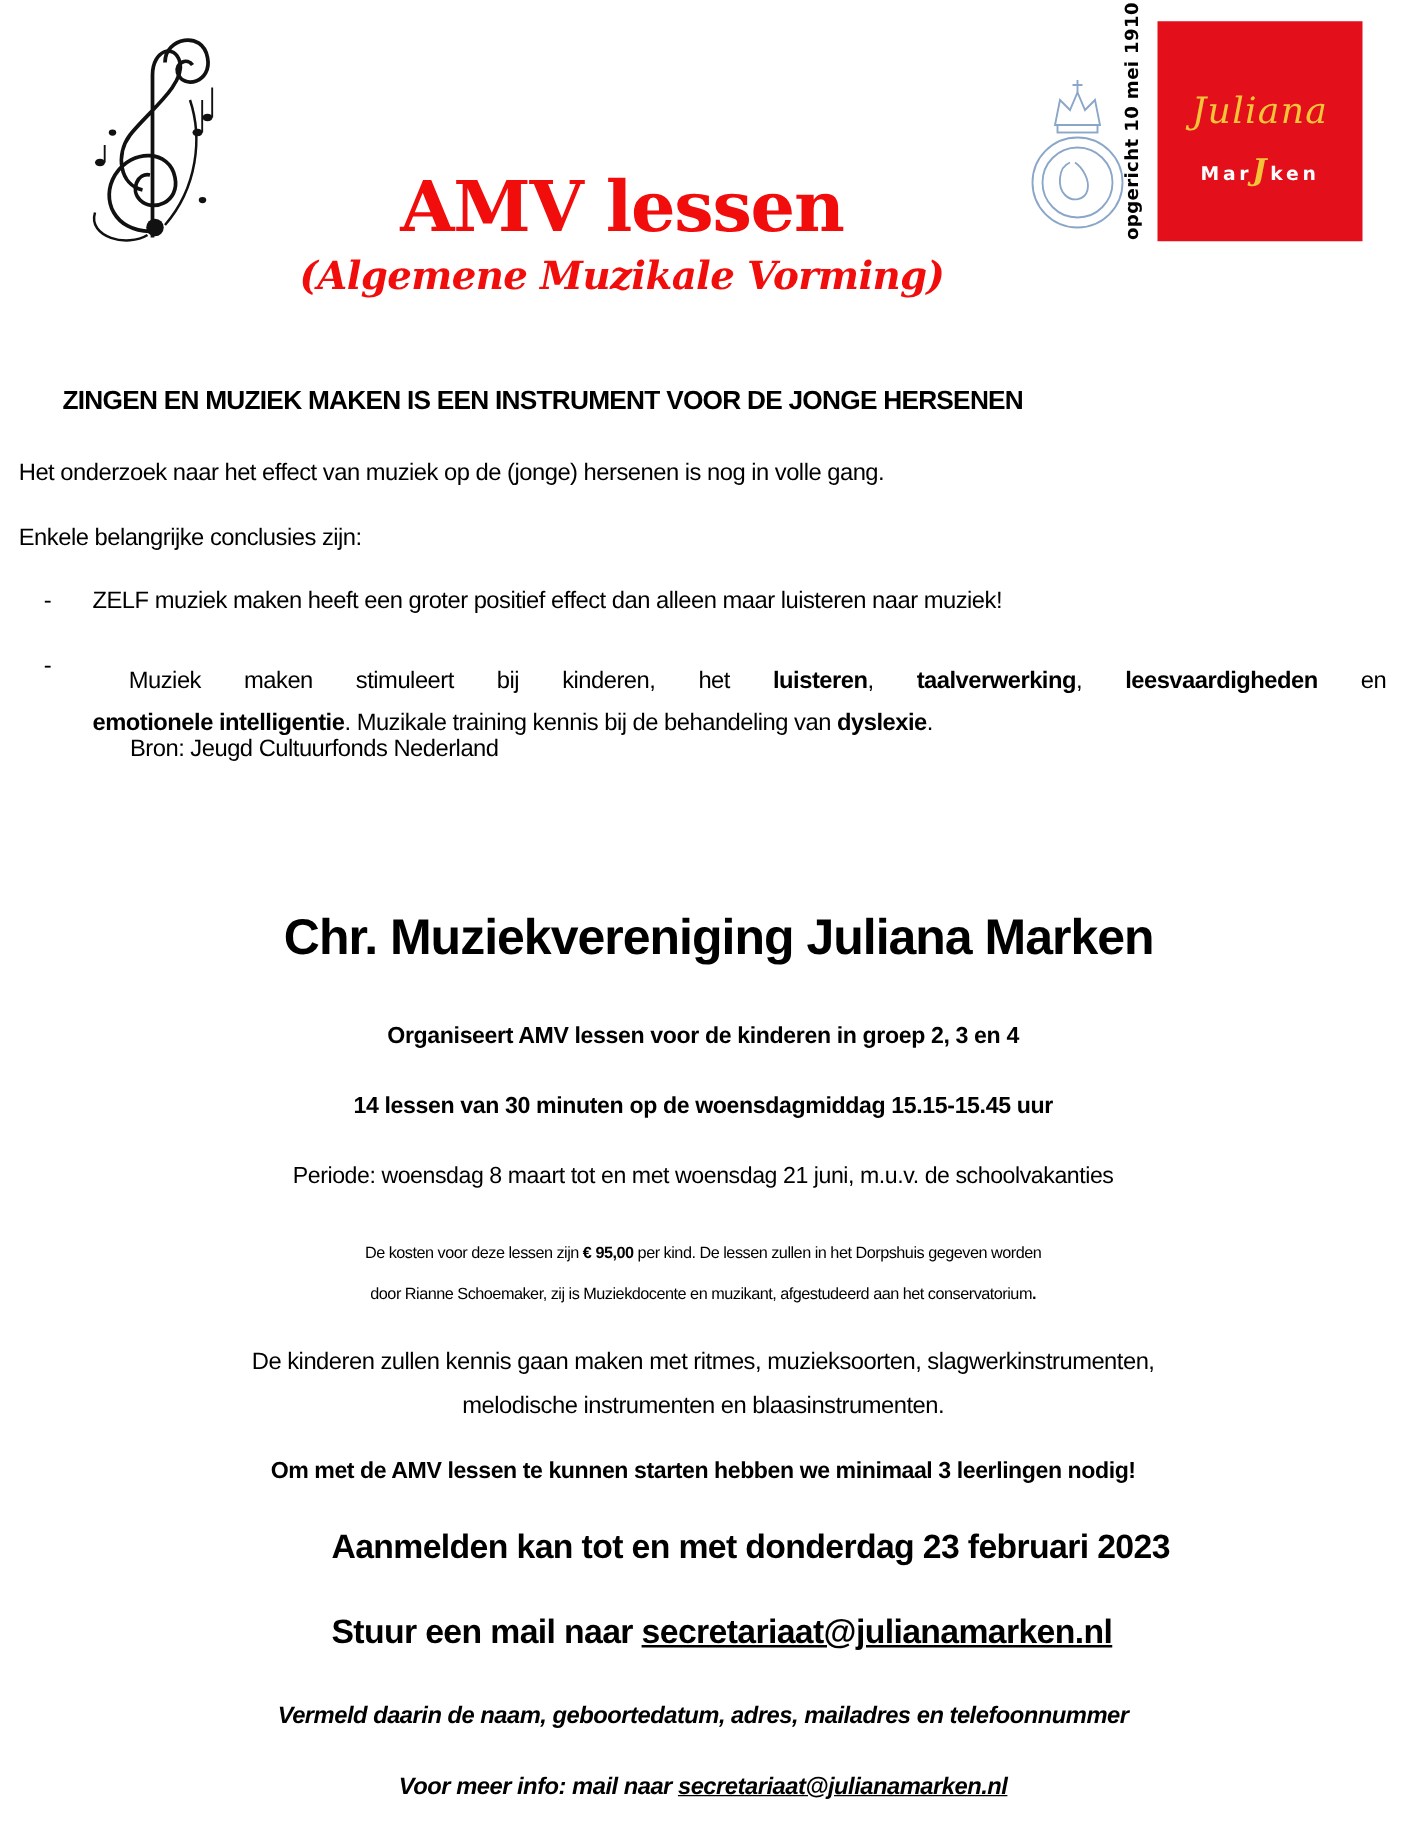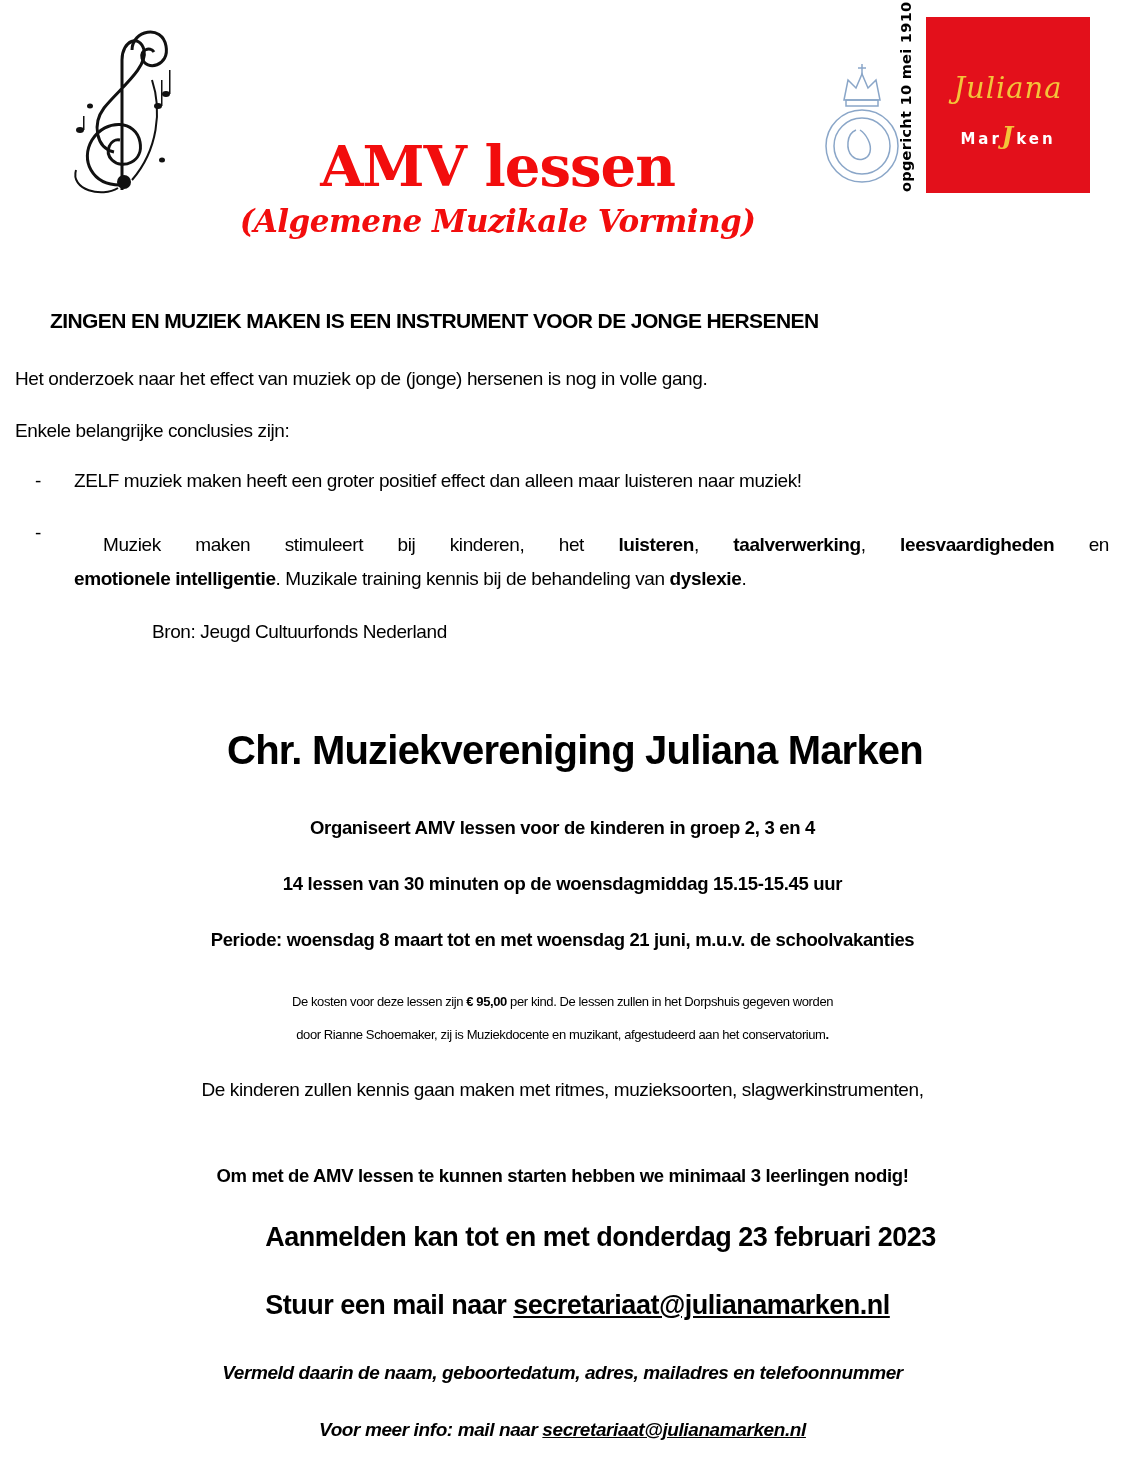"Bron: Jeugd Cultuurfonds Nederland" .source { margin-left: 48px -> none; top: 621px -> 589px }
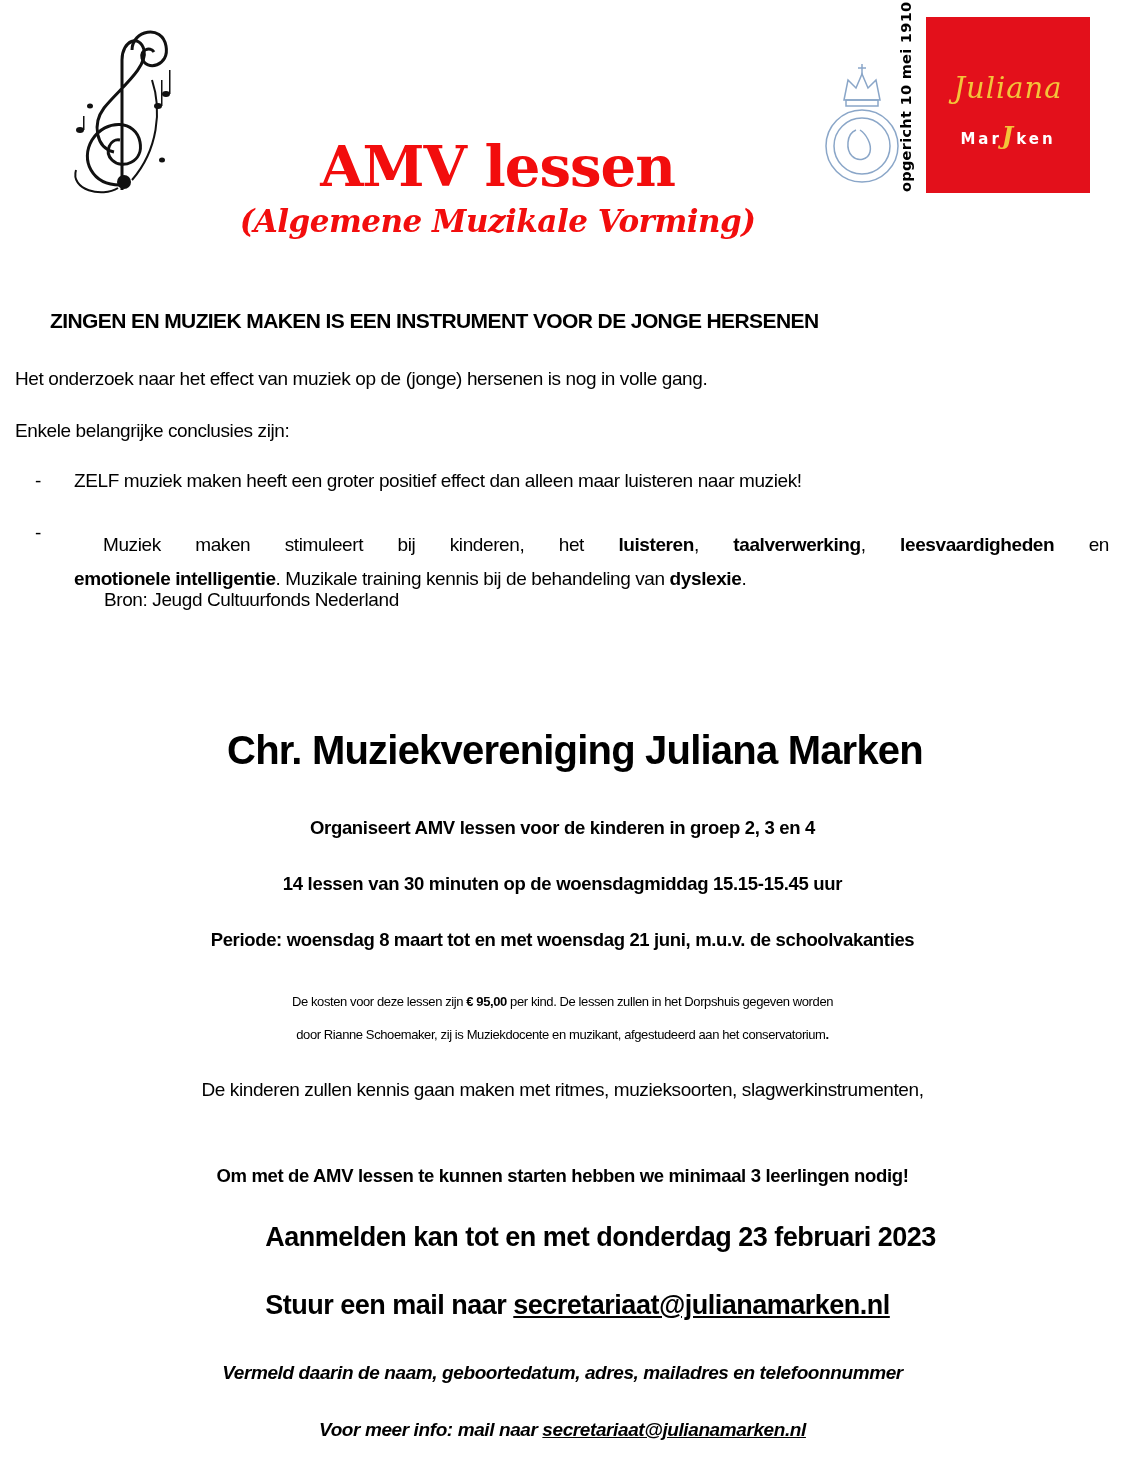"Periode: woensdag 8 maart tot" .c3 { font-weight: bold -> normal }
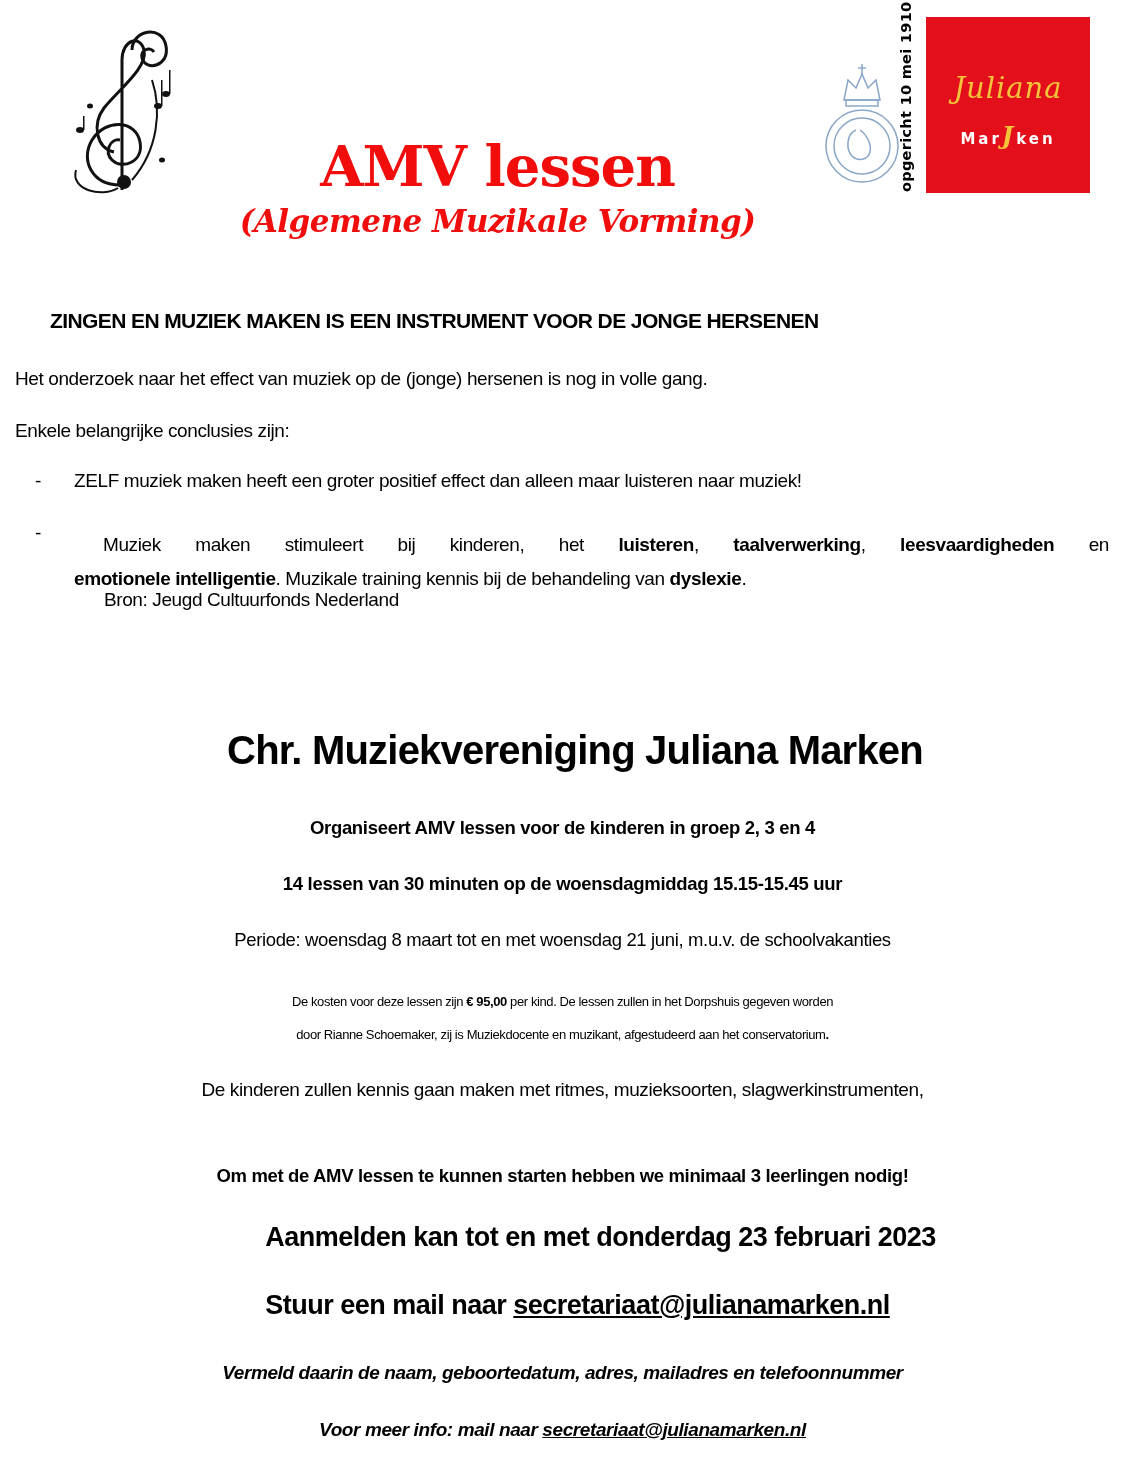"melodische instrumenten en" span { html: none -> <span>melodische instrumenten en blaasinstrumenten.</span> }
